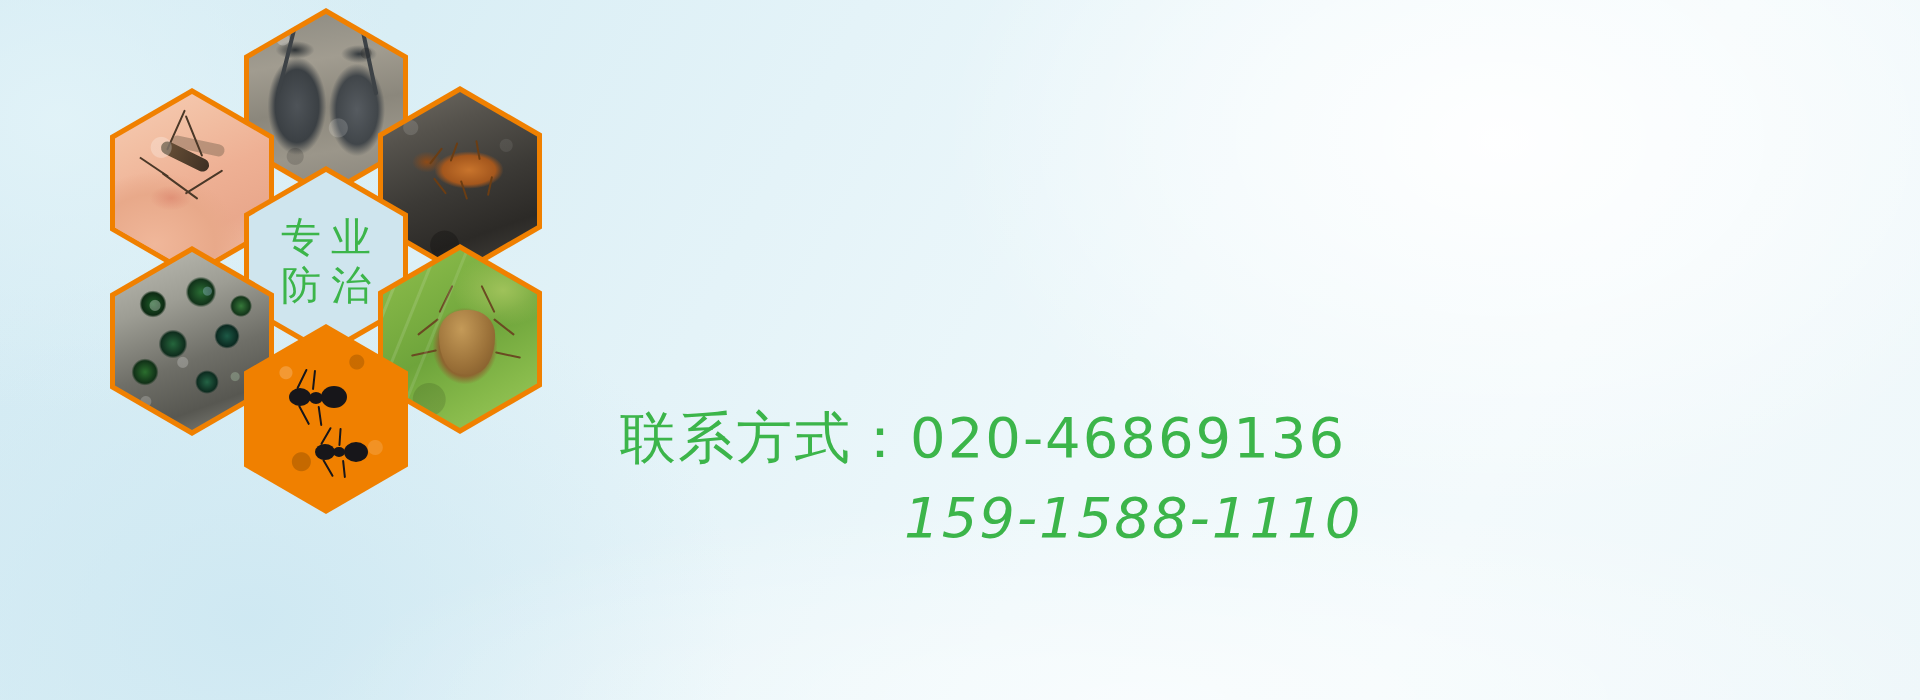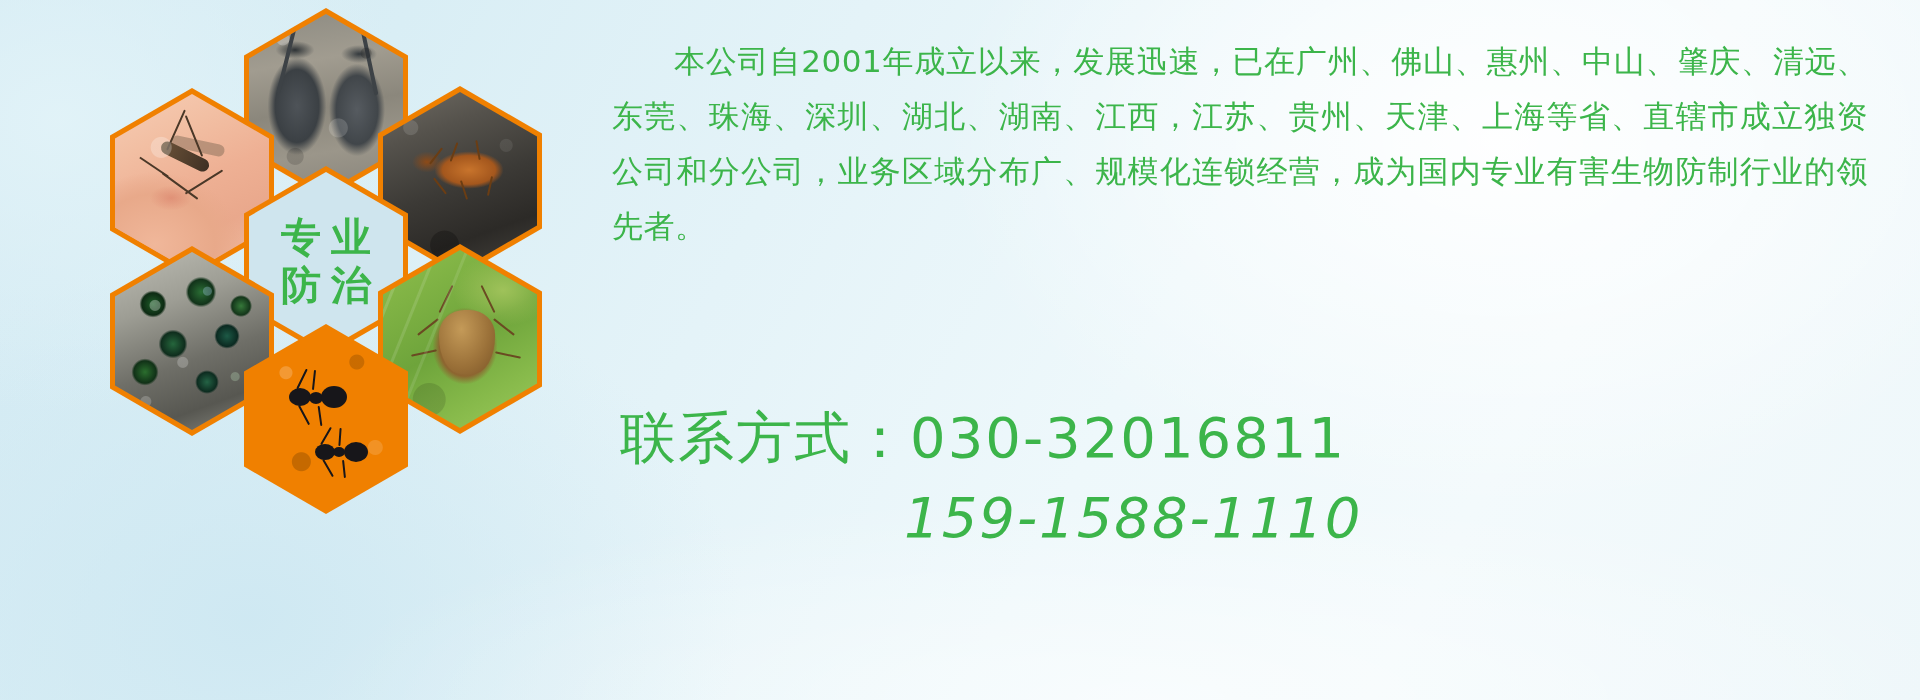"本公司自2001年成立以来，发展迅速，已在广州、佛山、惠州、中山、肇庆、清远、东" div.copy { html: <div> <p>本公司自2001年成立以来，发展迅速，已在广州、佛山、惠州、中山、肇庆、清远、东莞、珠海、深圳、湖北、湖南、江西，江苏、贵州、天津、上海等省、直辖市成立独资公司和分公司，业务区域分布广、规模化连锁经营，成为国内专业有害生物防制行业的领先者。</p> </div> -> none }
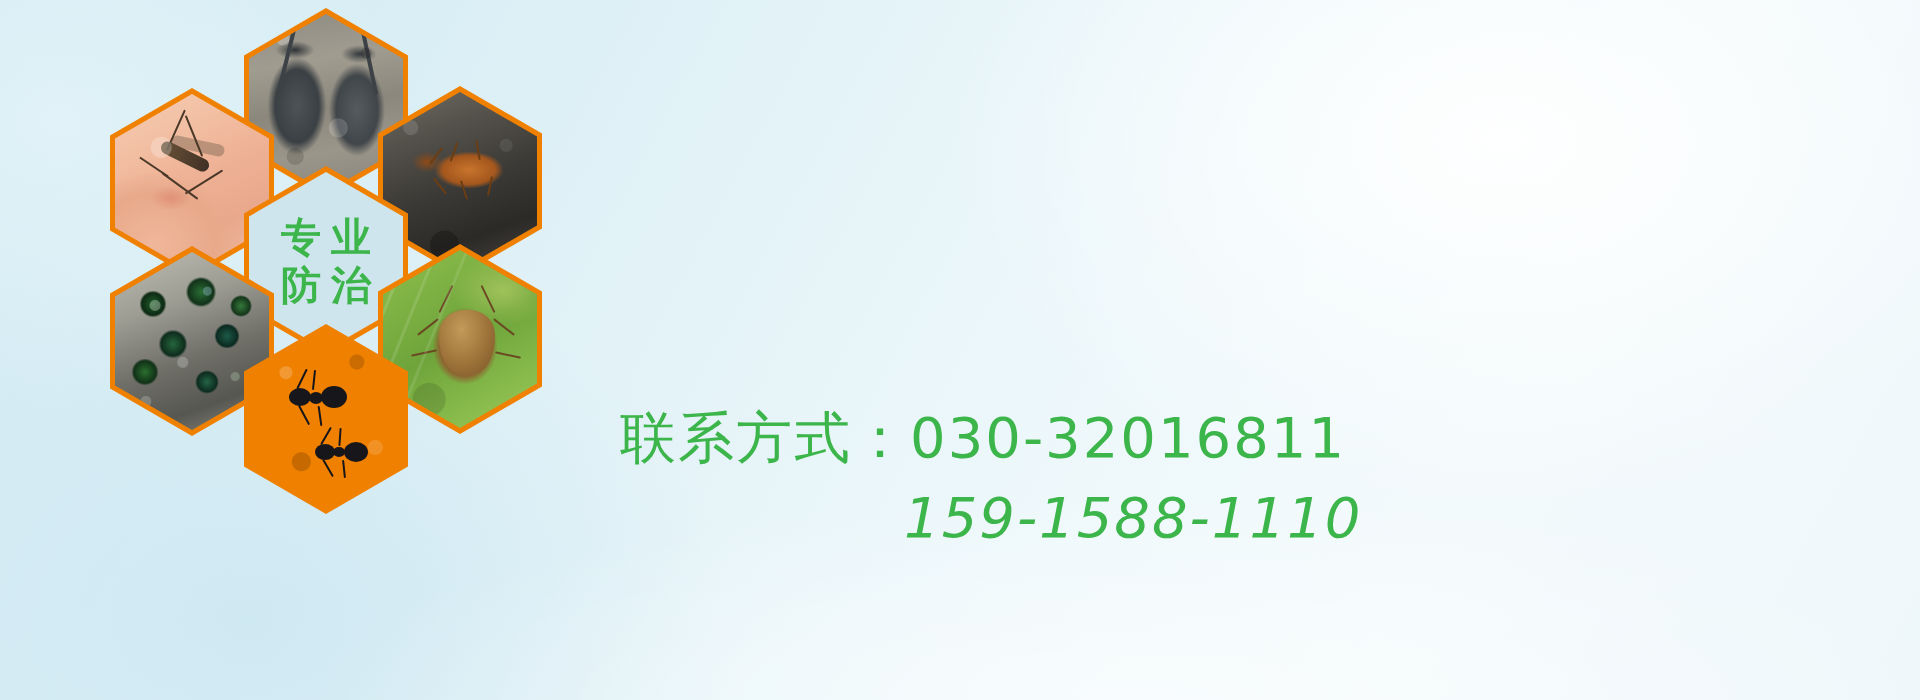"专业" .slogan span { font-weight: bold -> normal }
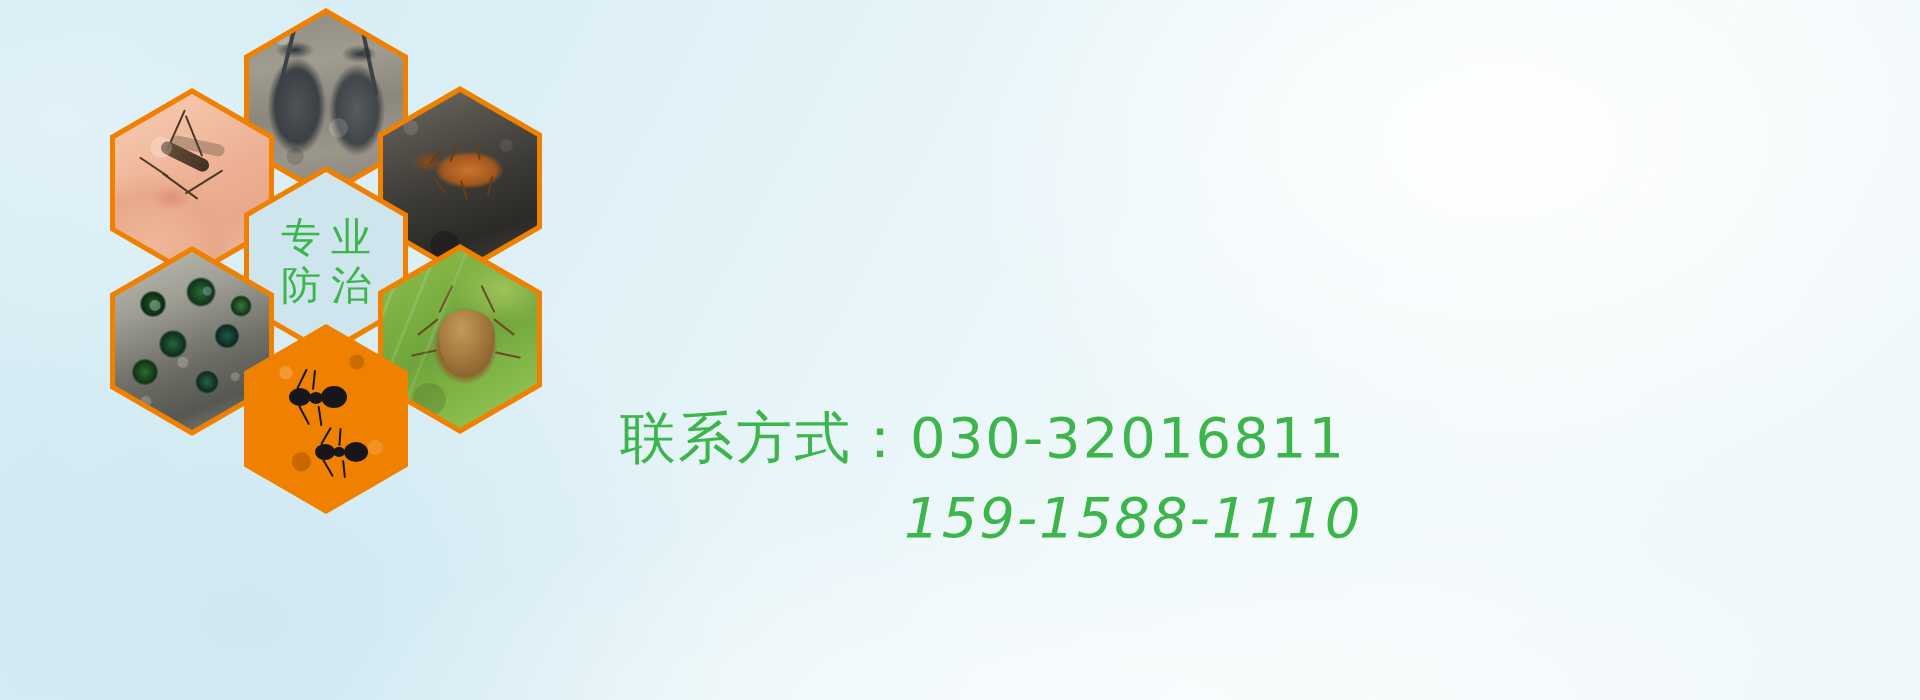"联系方式：030-32016811" div.contact-line { text: 030-32016811 -> 020-46869136 }
